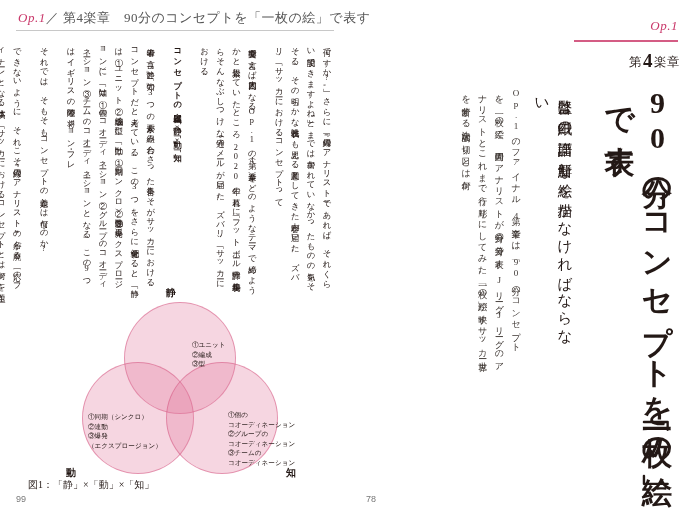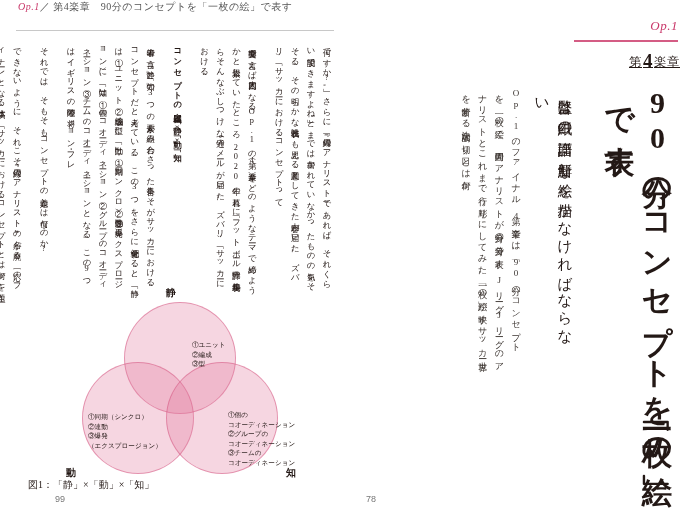"Op.1／ 第4楽章 90分のコンセプトを「一枚の絵」で表す" .running-head { font-size: 10px -> 13px; top: 0 -> 9px }
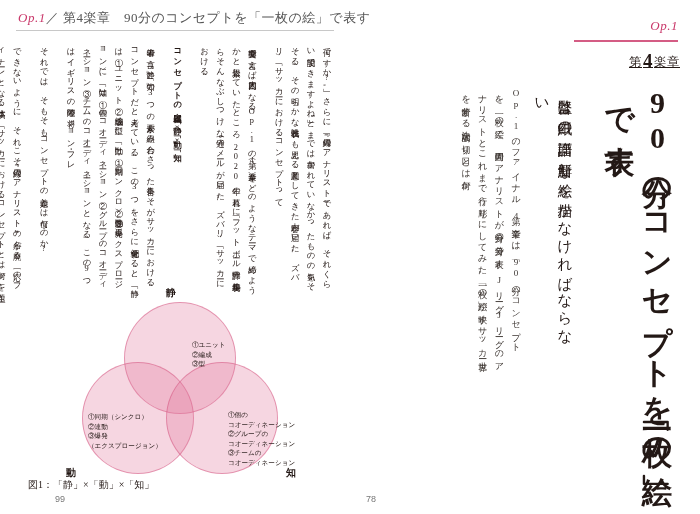"第4楽章" .chapter-label { text-decoration: underline -> none }
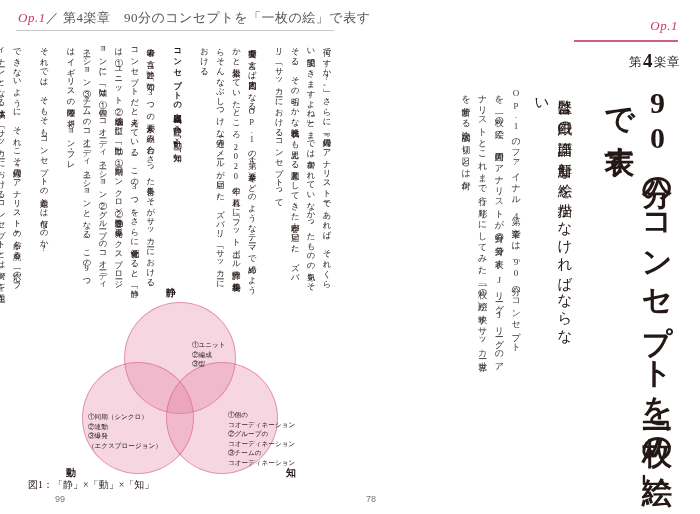"99" .page-num-left { margin-left: 39px -> none }
